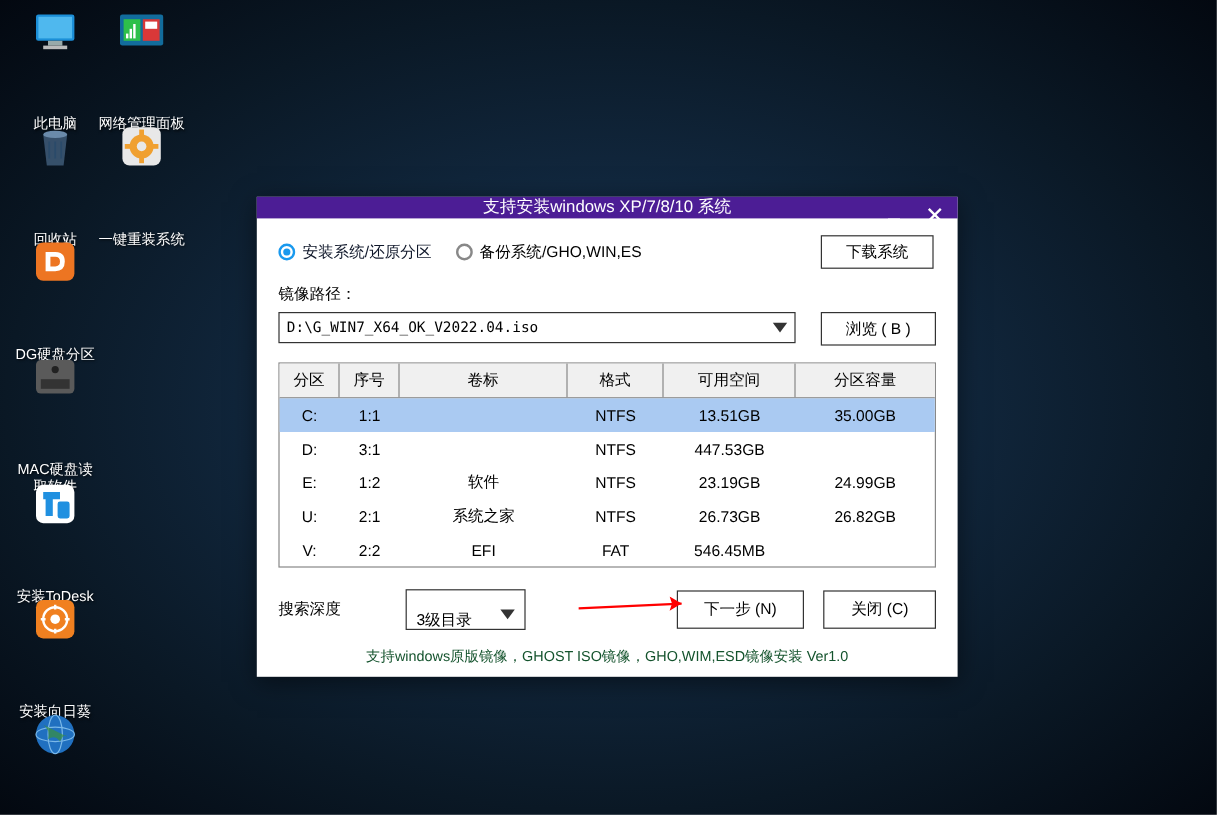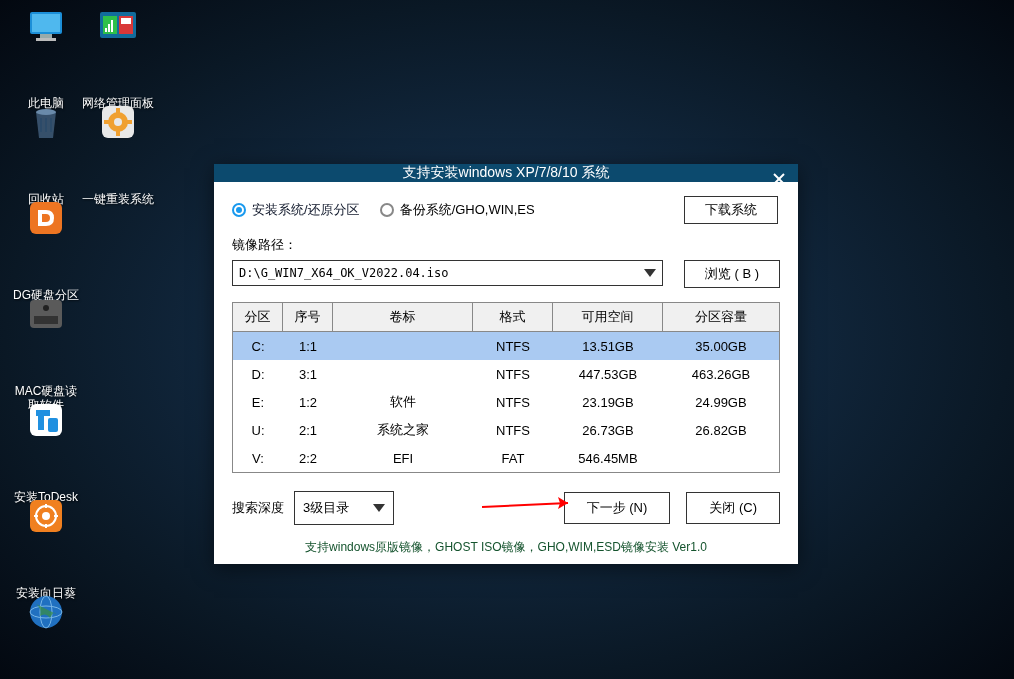"支持安装windows XP/7/8/10 系统" .titlebar { background: #0c4a6e -> #4c1d95 }
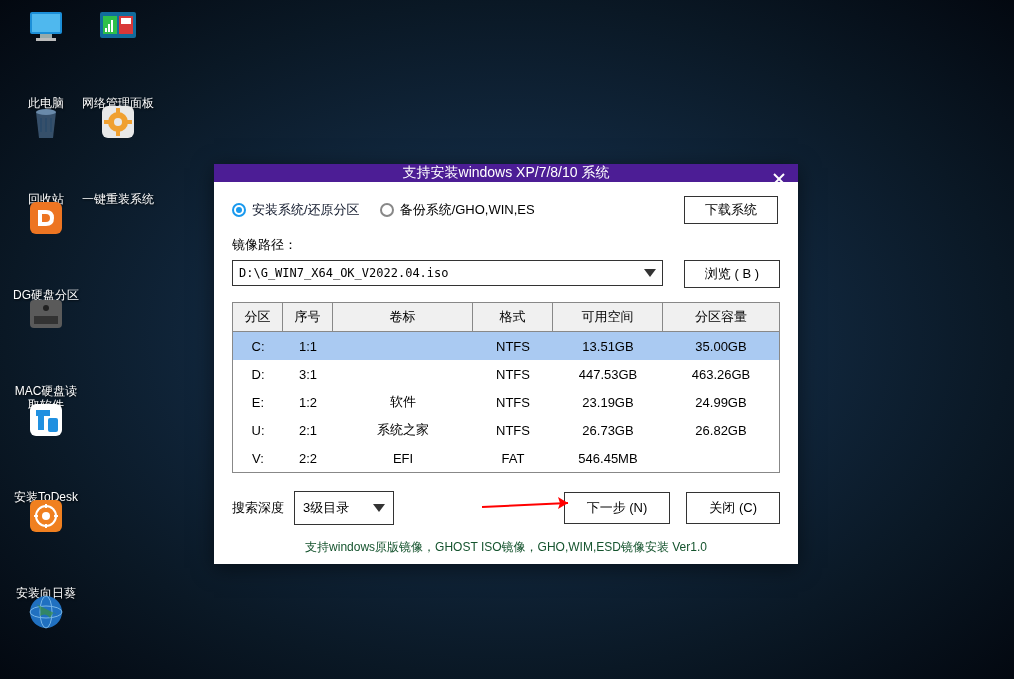"463.26GB" div.td { html: <div>463.26GB</div> -> none }
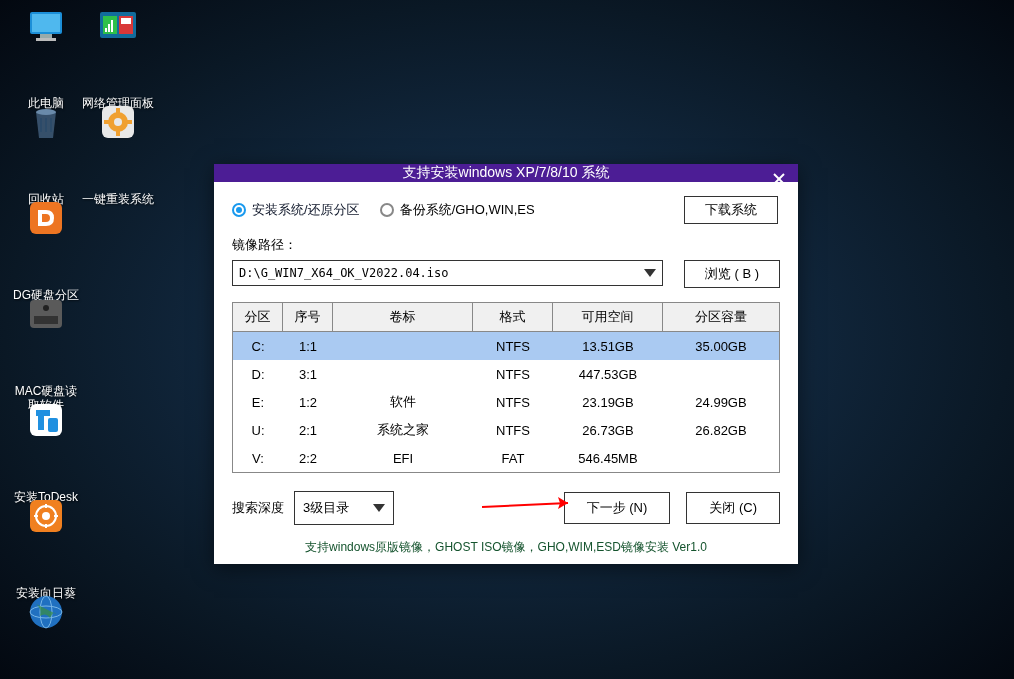"3级目录" .depth-select { align-items: center -> flex-start; margin-left: none -> 44px }
